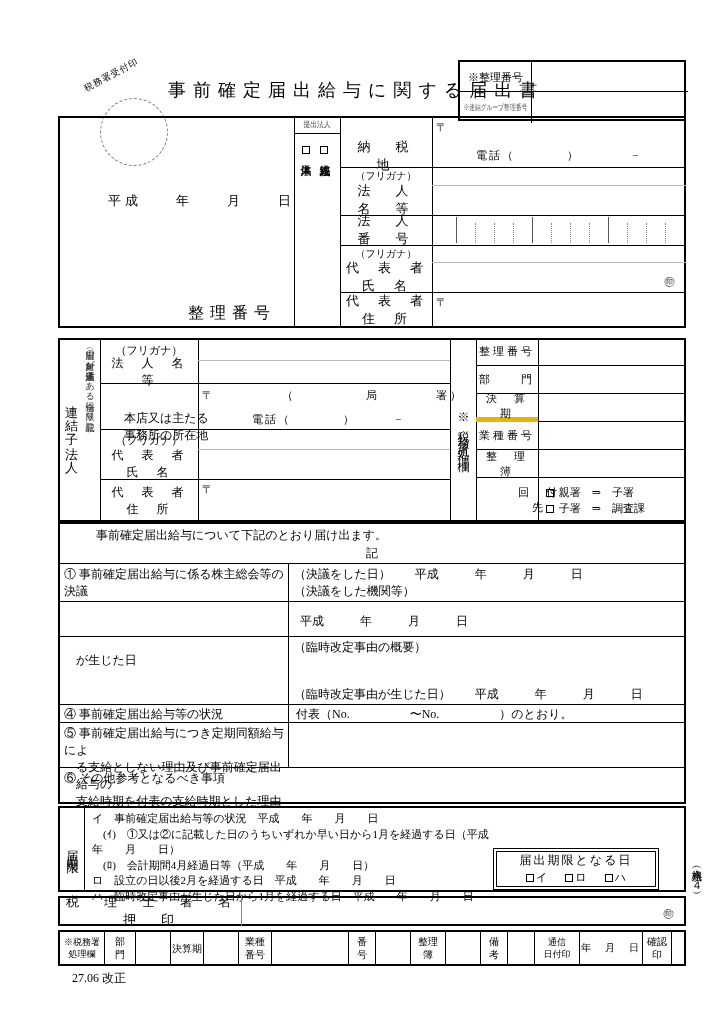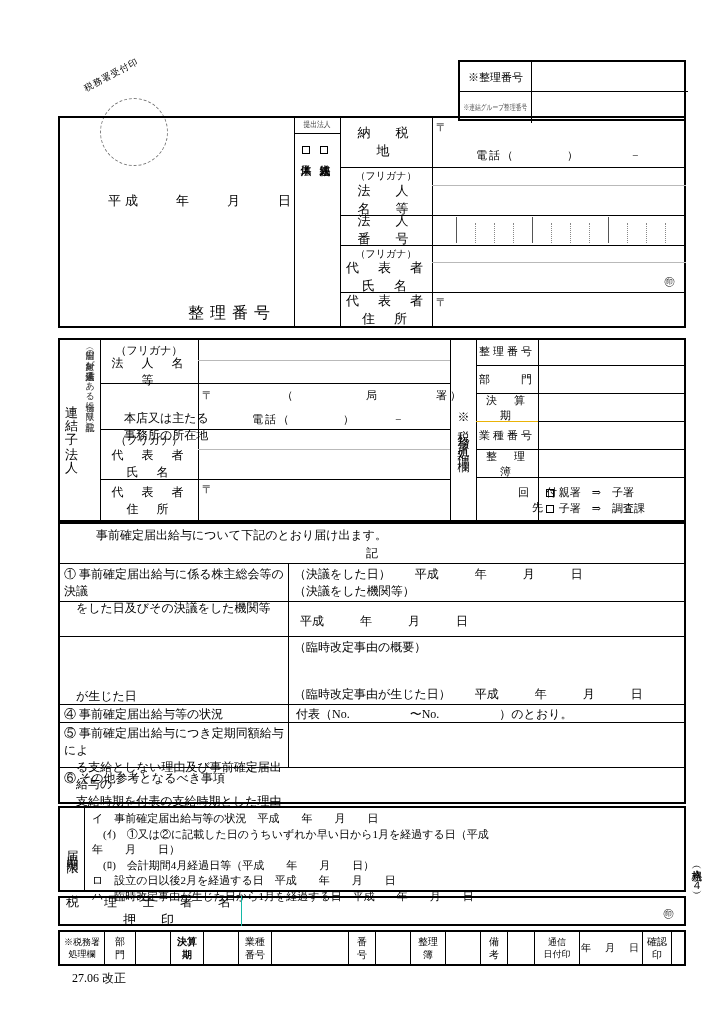"事前確定届出給与に関する届出書" div.abs { html: none -> <div> <span>事前確定届出給与に関する届出書</span> </div> }
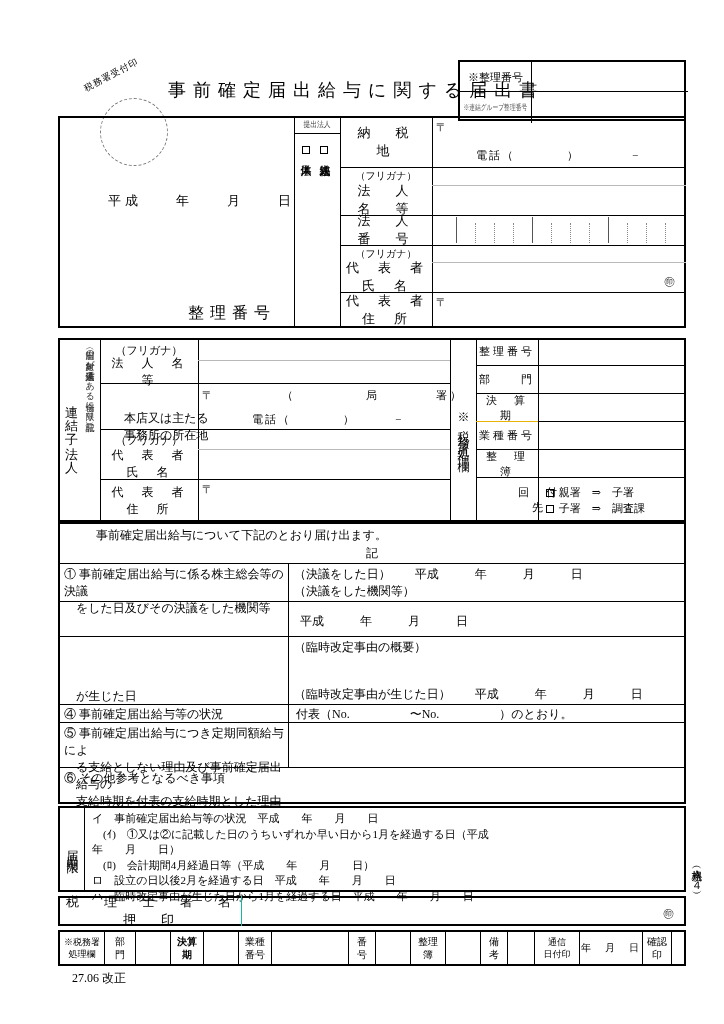"納 税 地" div.abs { top: 116px -> 130px }
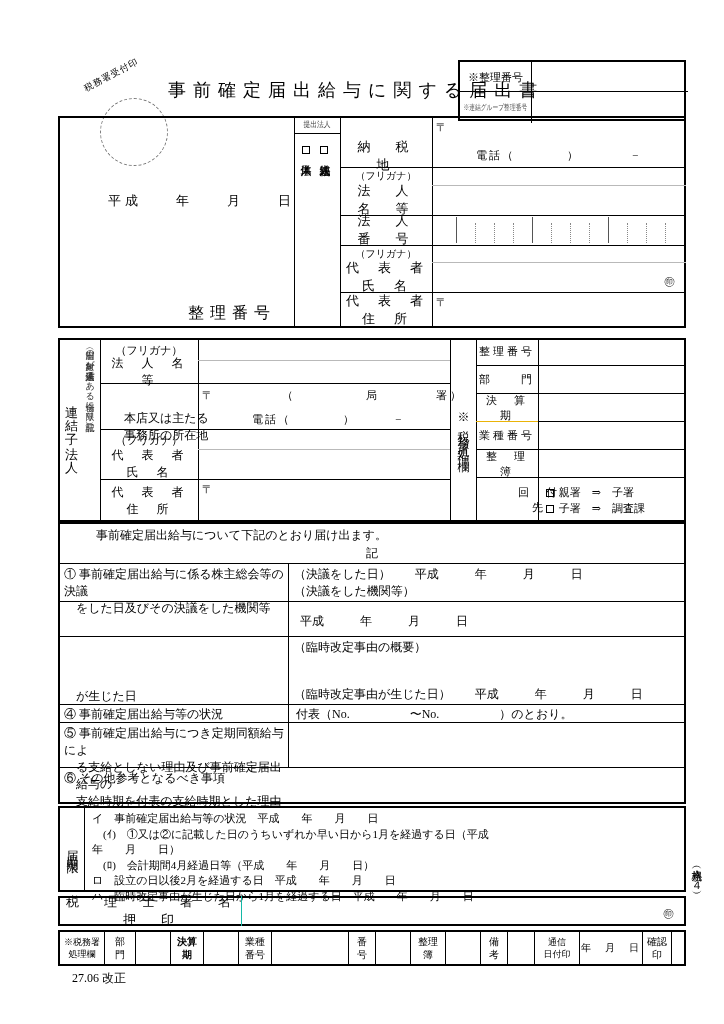"決 算 期" div.abs { border-bottom: 1px solid #eab308 -> 5px solid #eab308 }
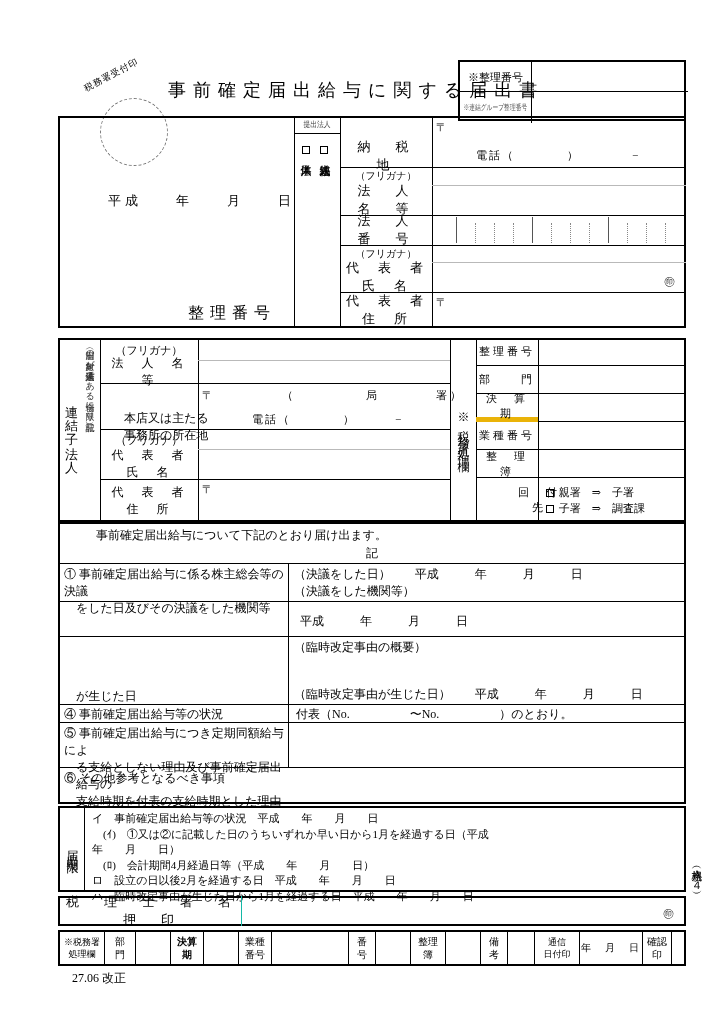"をした日及びその決議をした機関等" div { html: <div> <span>をした日及びその決議をした機関等</span> </div> -> none }
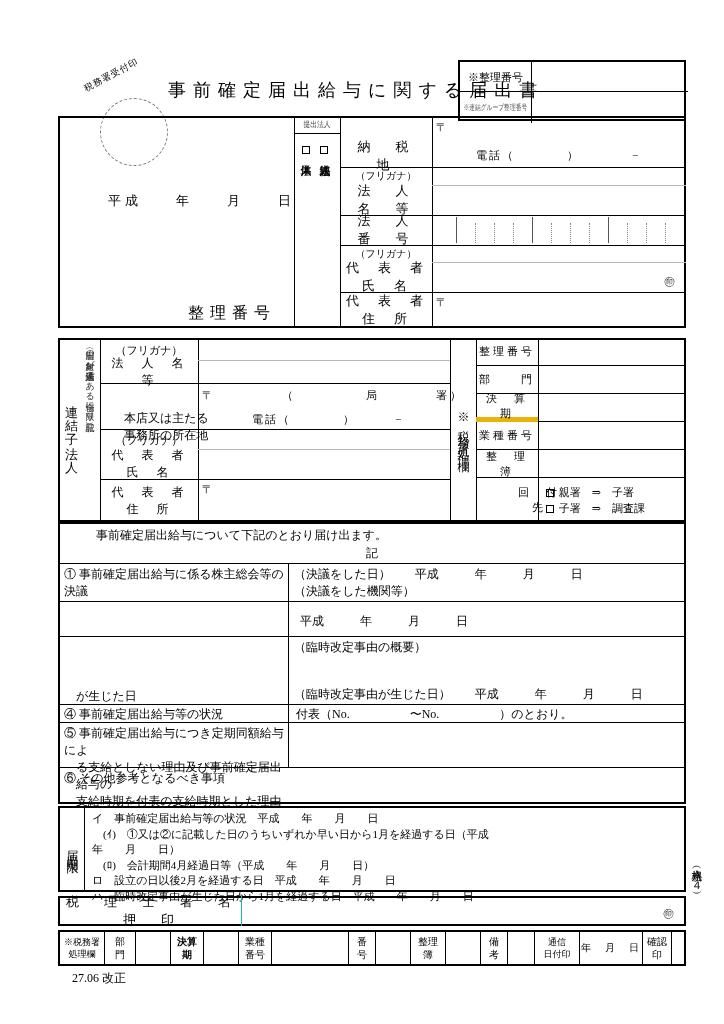"が生じた日" div { margin-top: 36px -> none }
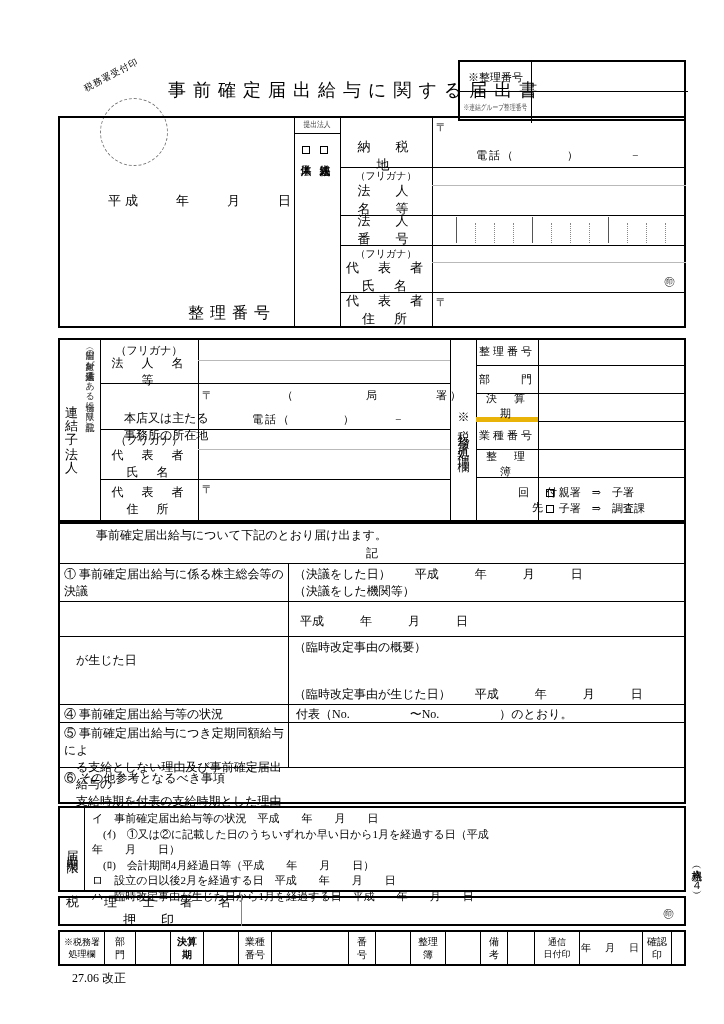"届出期限となる日" div.abs { html: none -> <div> <div> <span>届出期限となる日</span> </div> <div> <span> <span></span><span>イ</span> </span> <span> <span></span><span>ロ</span> </span> <span> <span></span><span>ハ</span> </span> </div> </div> }
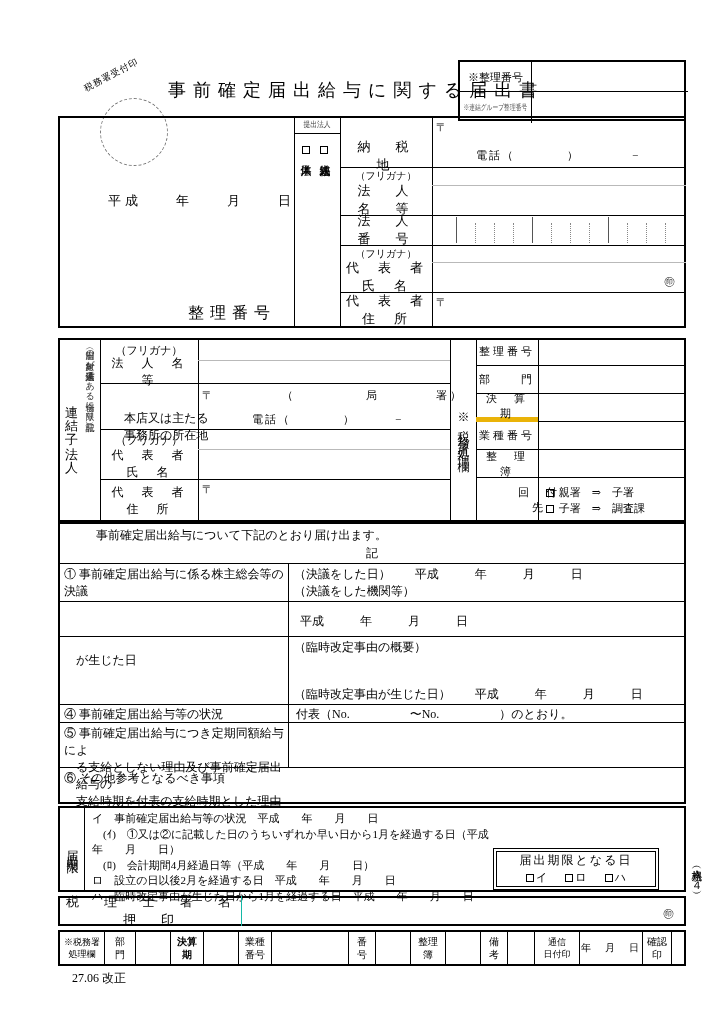"決算" div.ctr { flex-direction: column -> none; font-weight: bold -> none }
